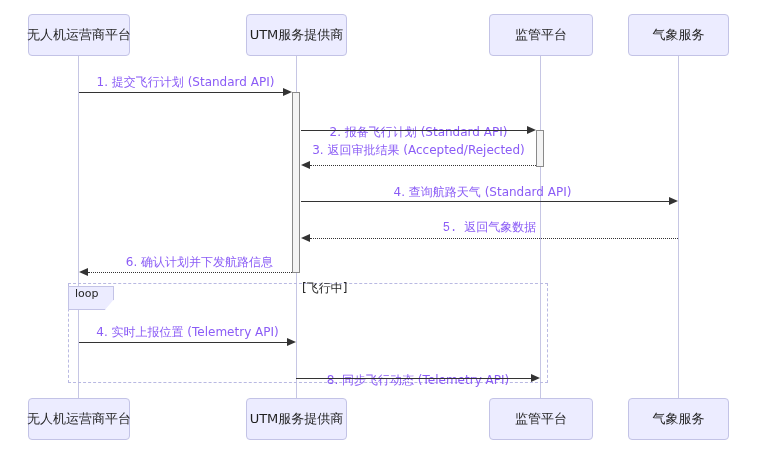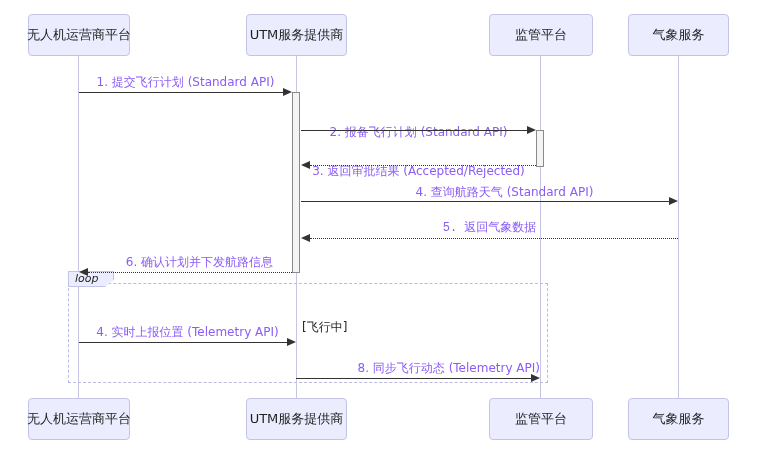"3. 返回审批结果 (Accepted/Rejected)" div.msg-label { top: 163px -> 142px }
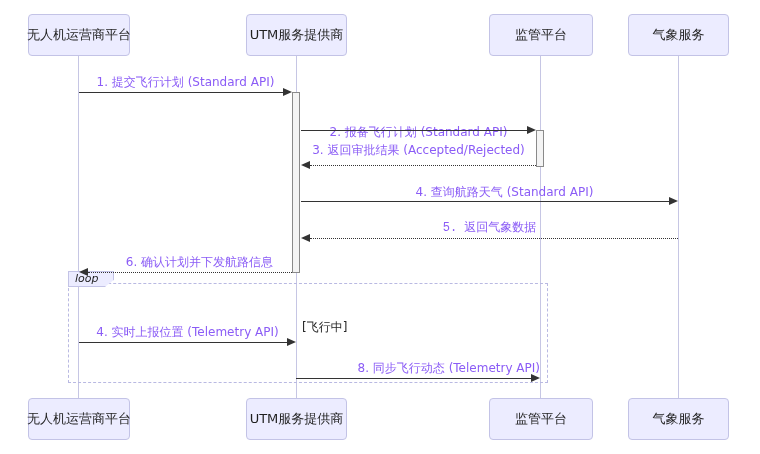"4. 查询航路天气 (Standard API)" div.msg-label { left: 316px -> 294px }
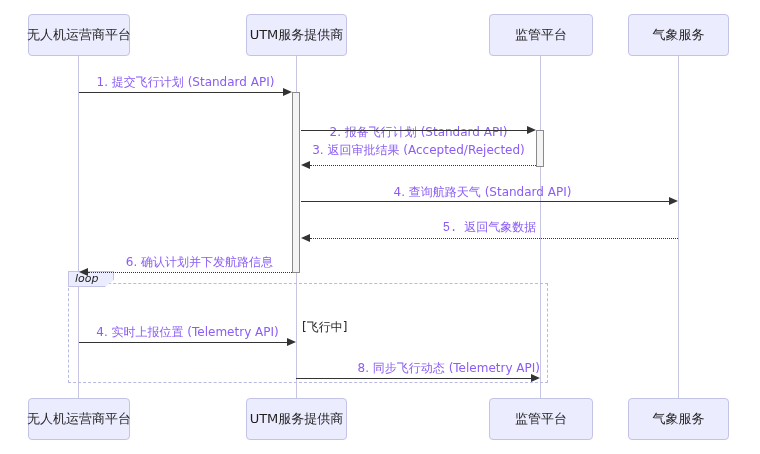"loop" div.loop-tab { font-style: italic -> none; height: 16px -> 24px; top: 271px -> 286px }
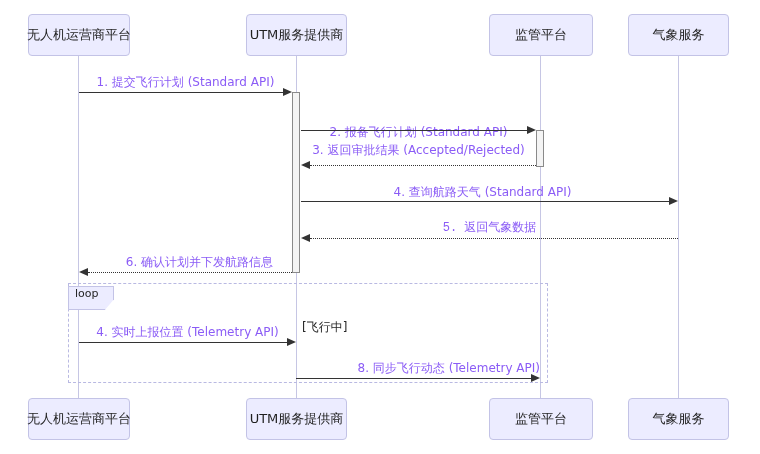"[飞行中]" div.loop-cond { margin-top: 39px -> none }
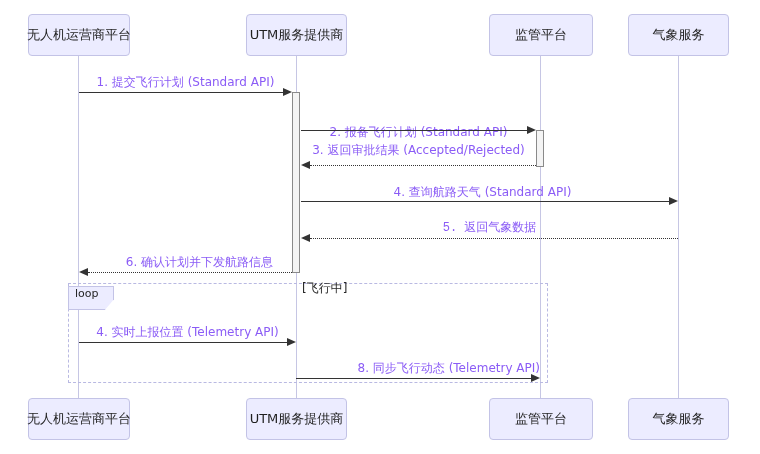"8. 同步飞行动态 (Telemetry API)" div.msg-label { text-align: right -> none; top: 360px -> 372px }
